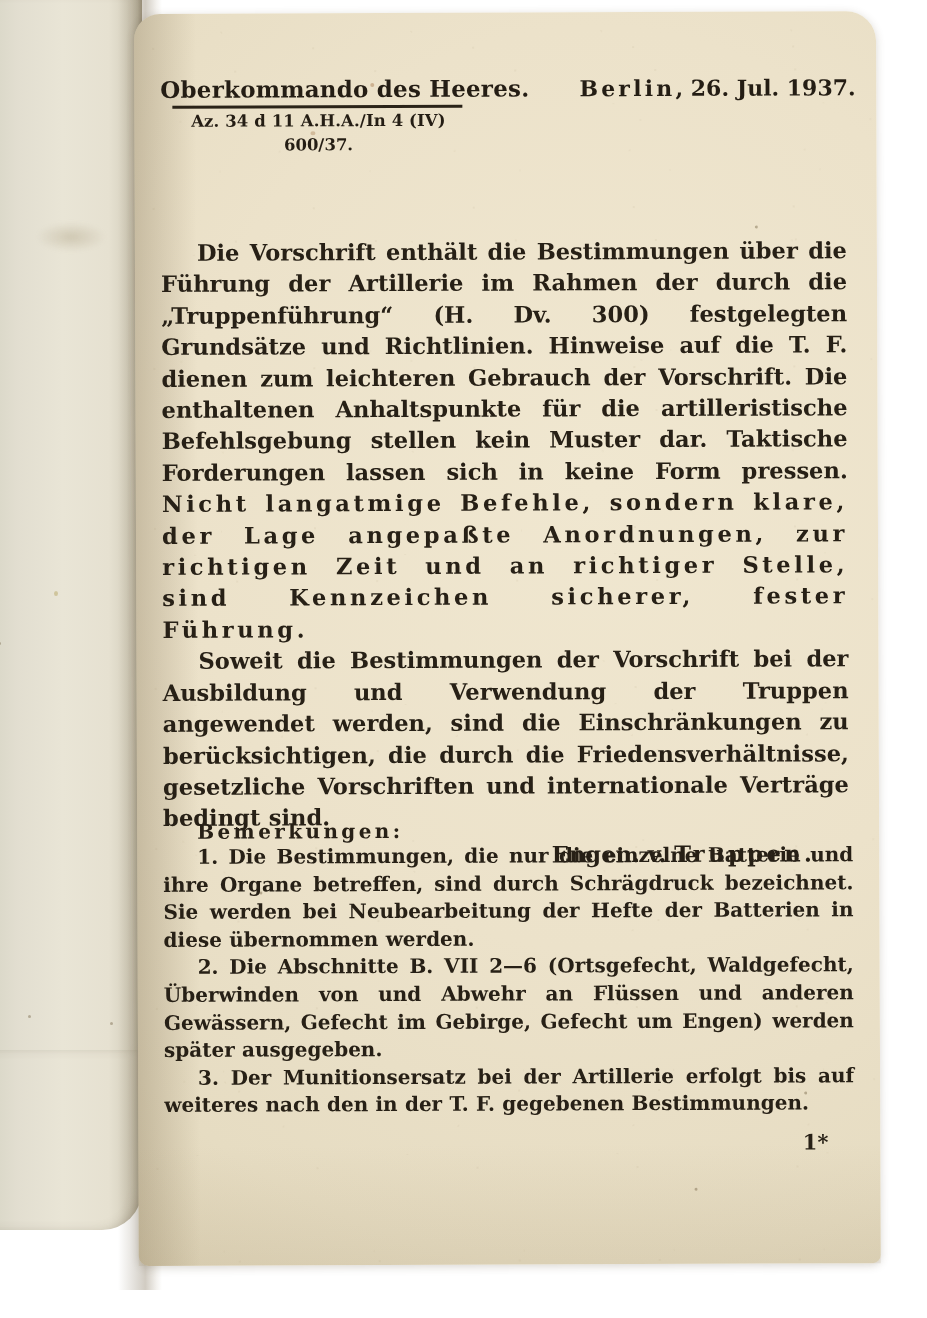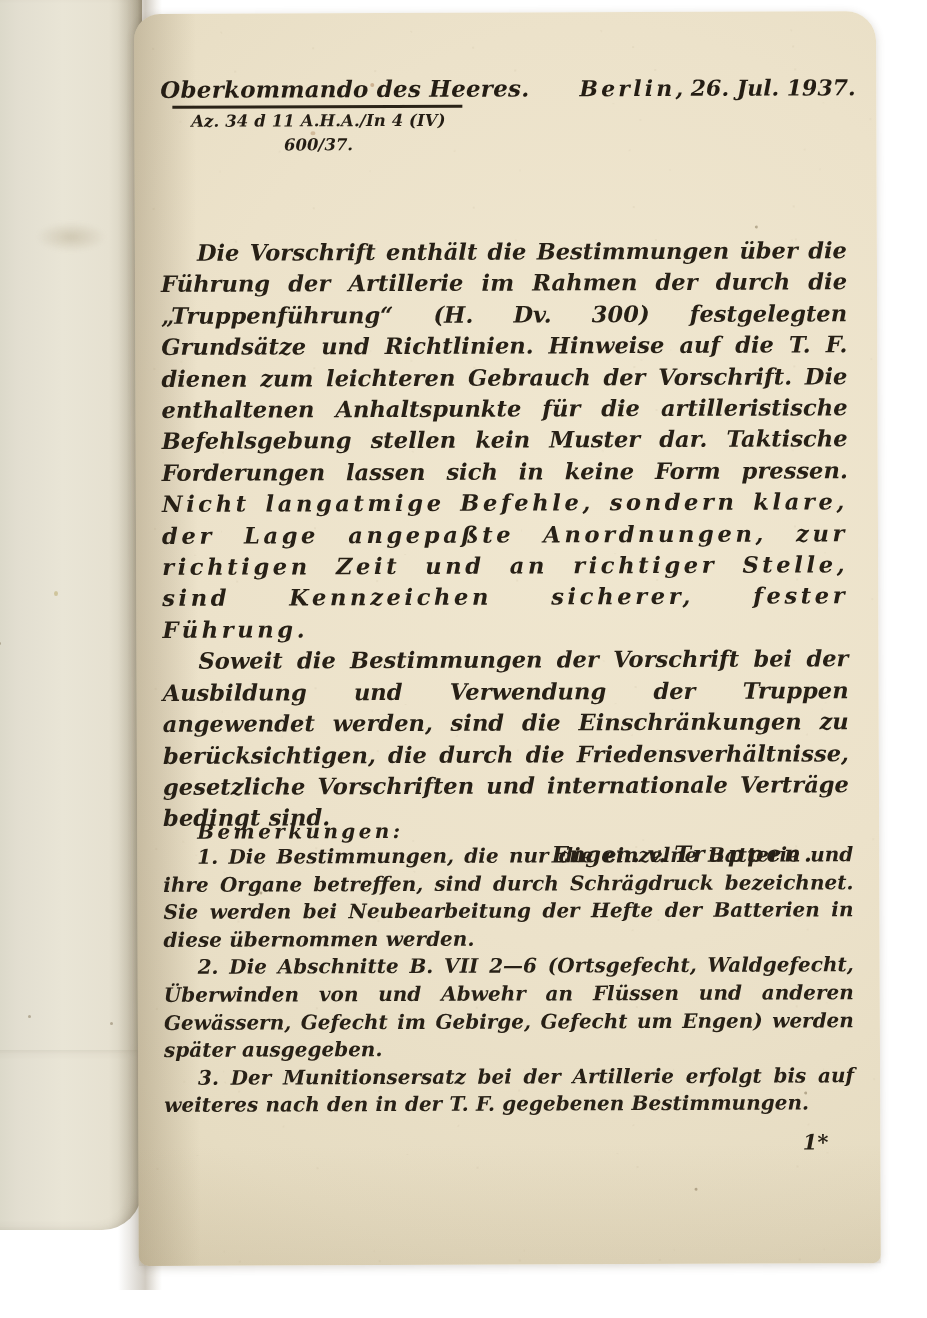"Oberkommando des Heeres." #scan { font-style: italic -> none }
